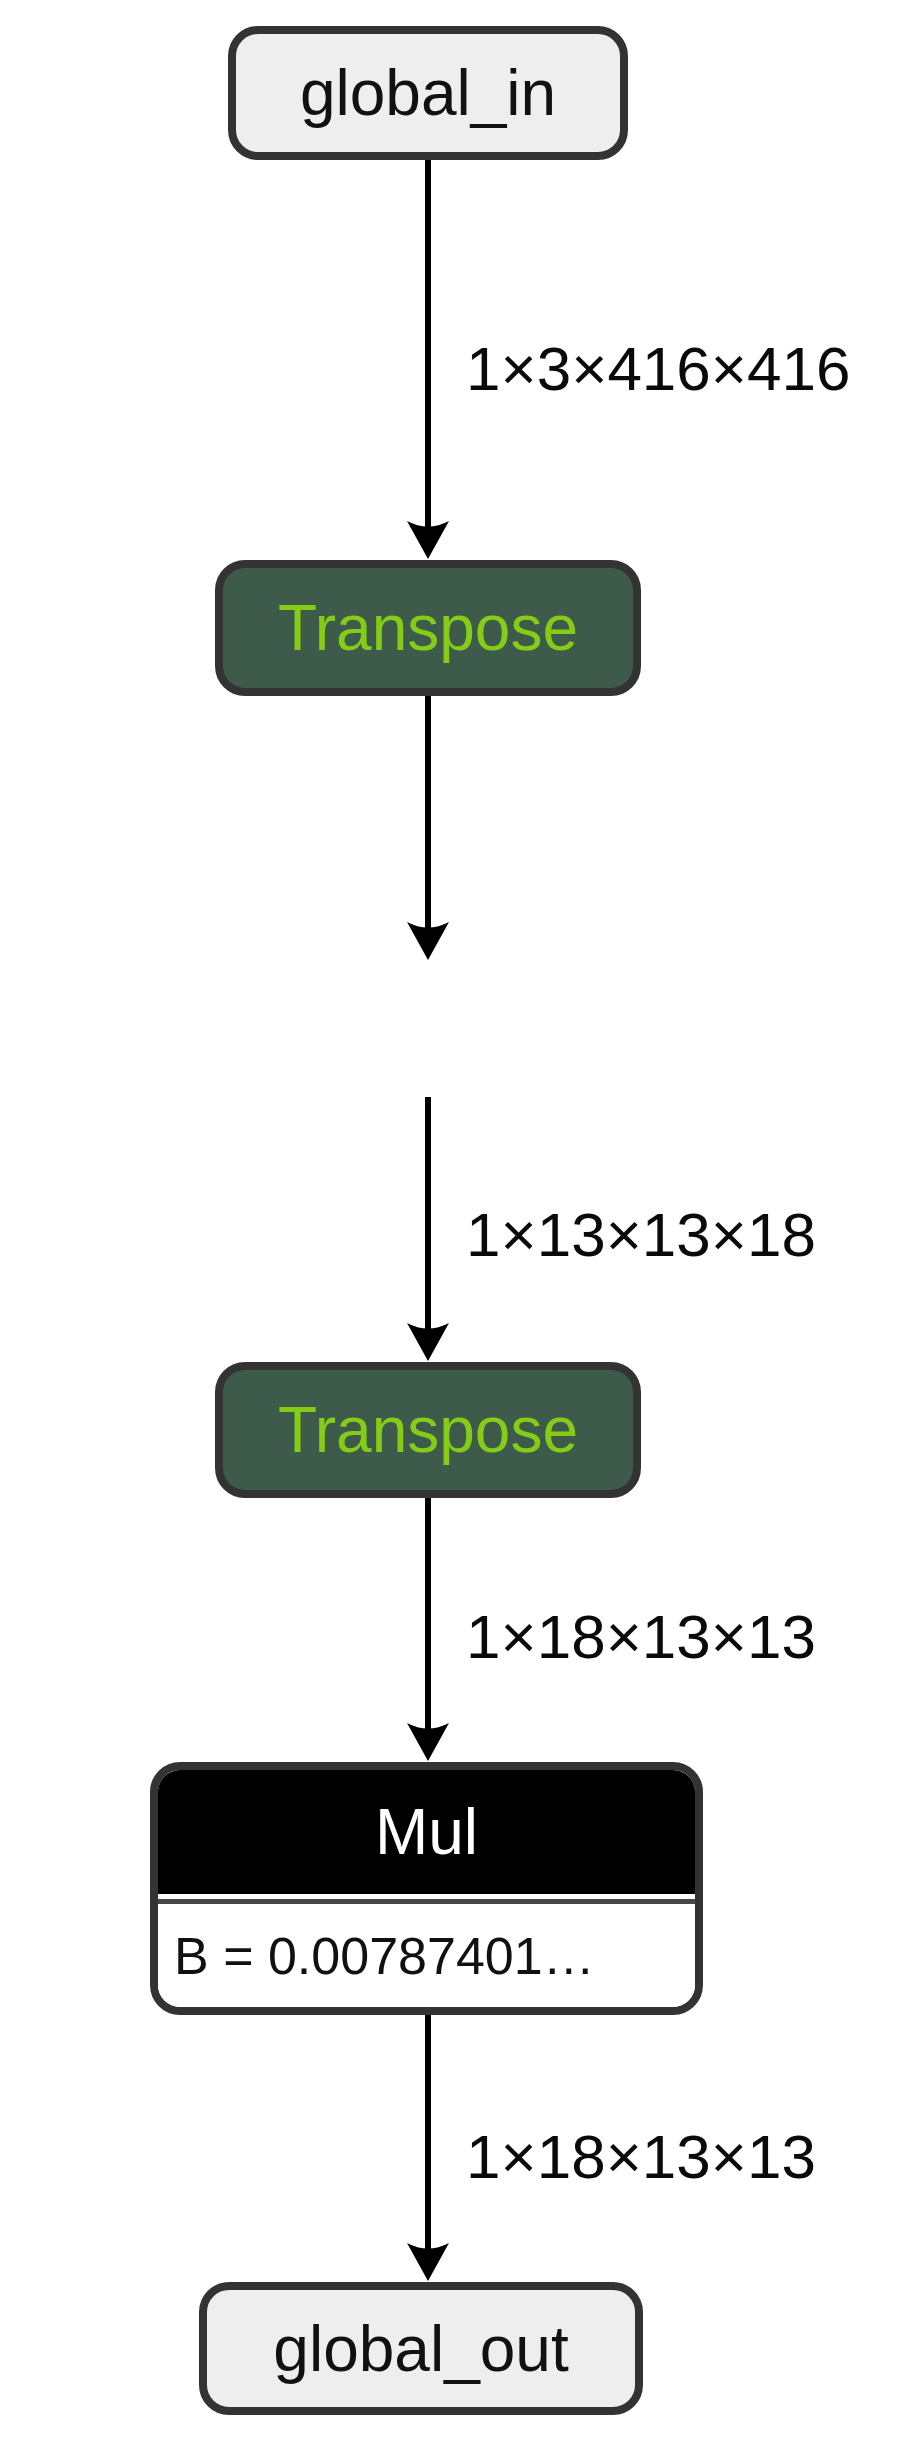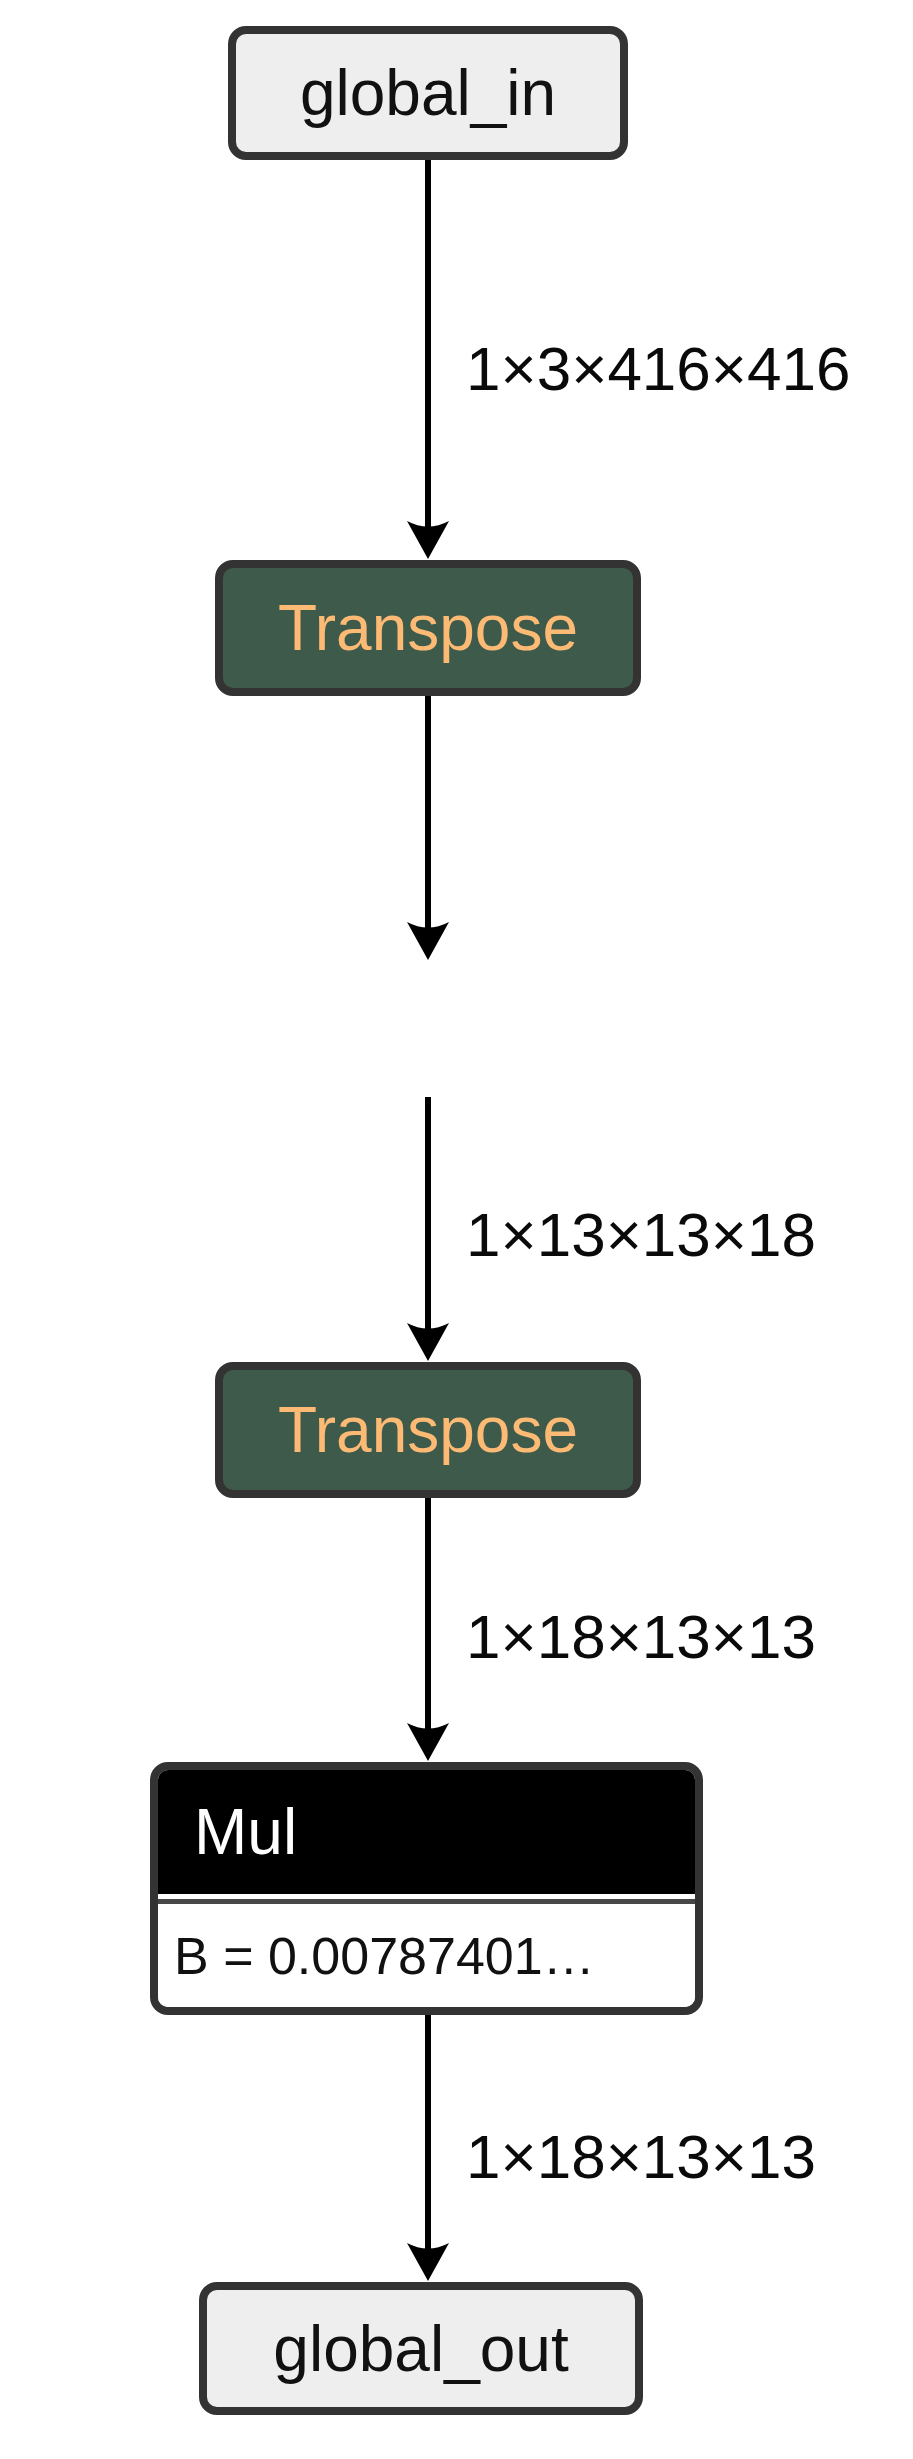"global_in" .node { border-radius: 18px -> 30px }
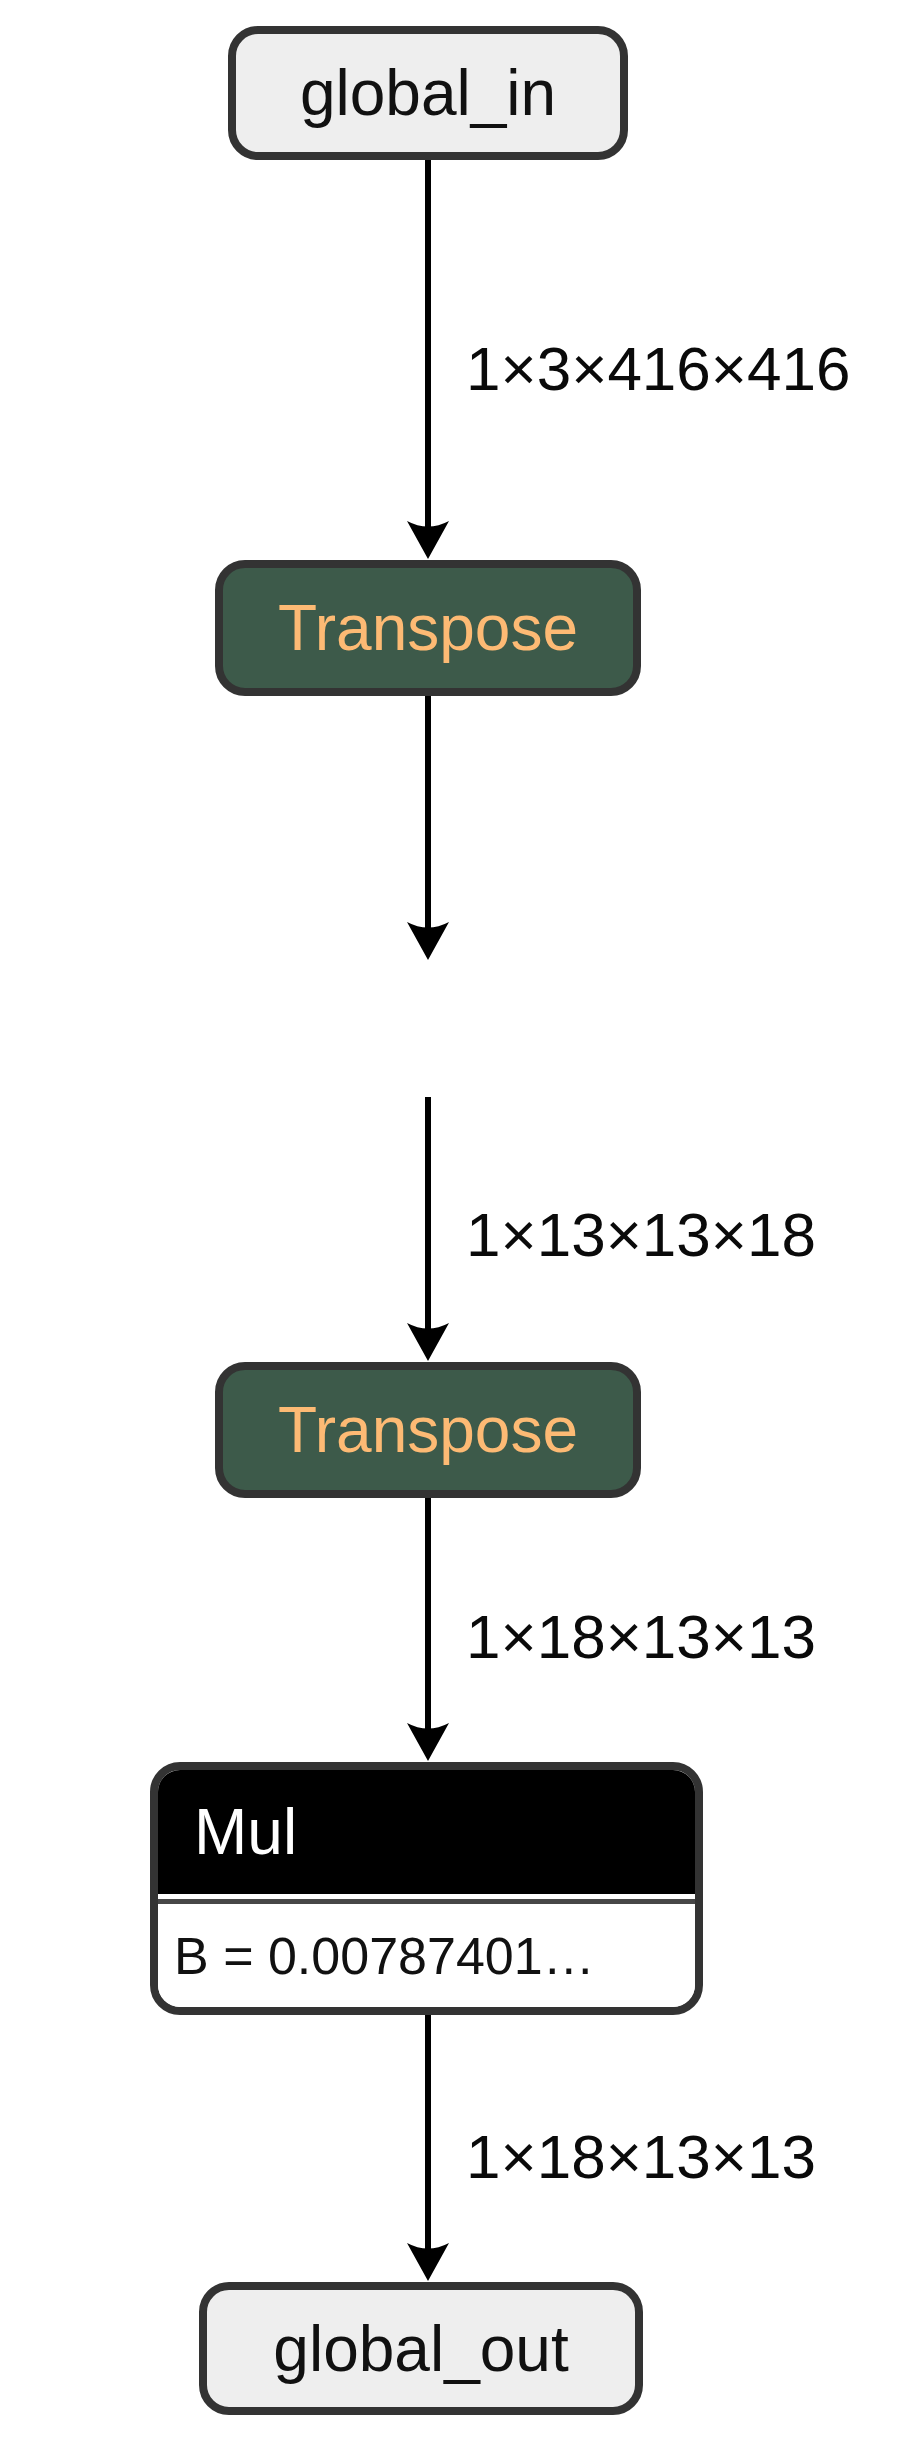"Transpose" .node.transform { color: #fdba74 -> #84cc16 }
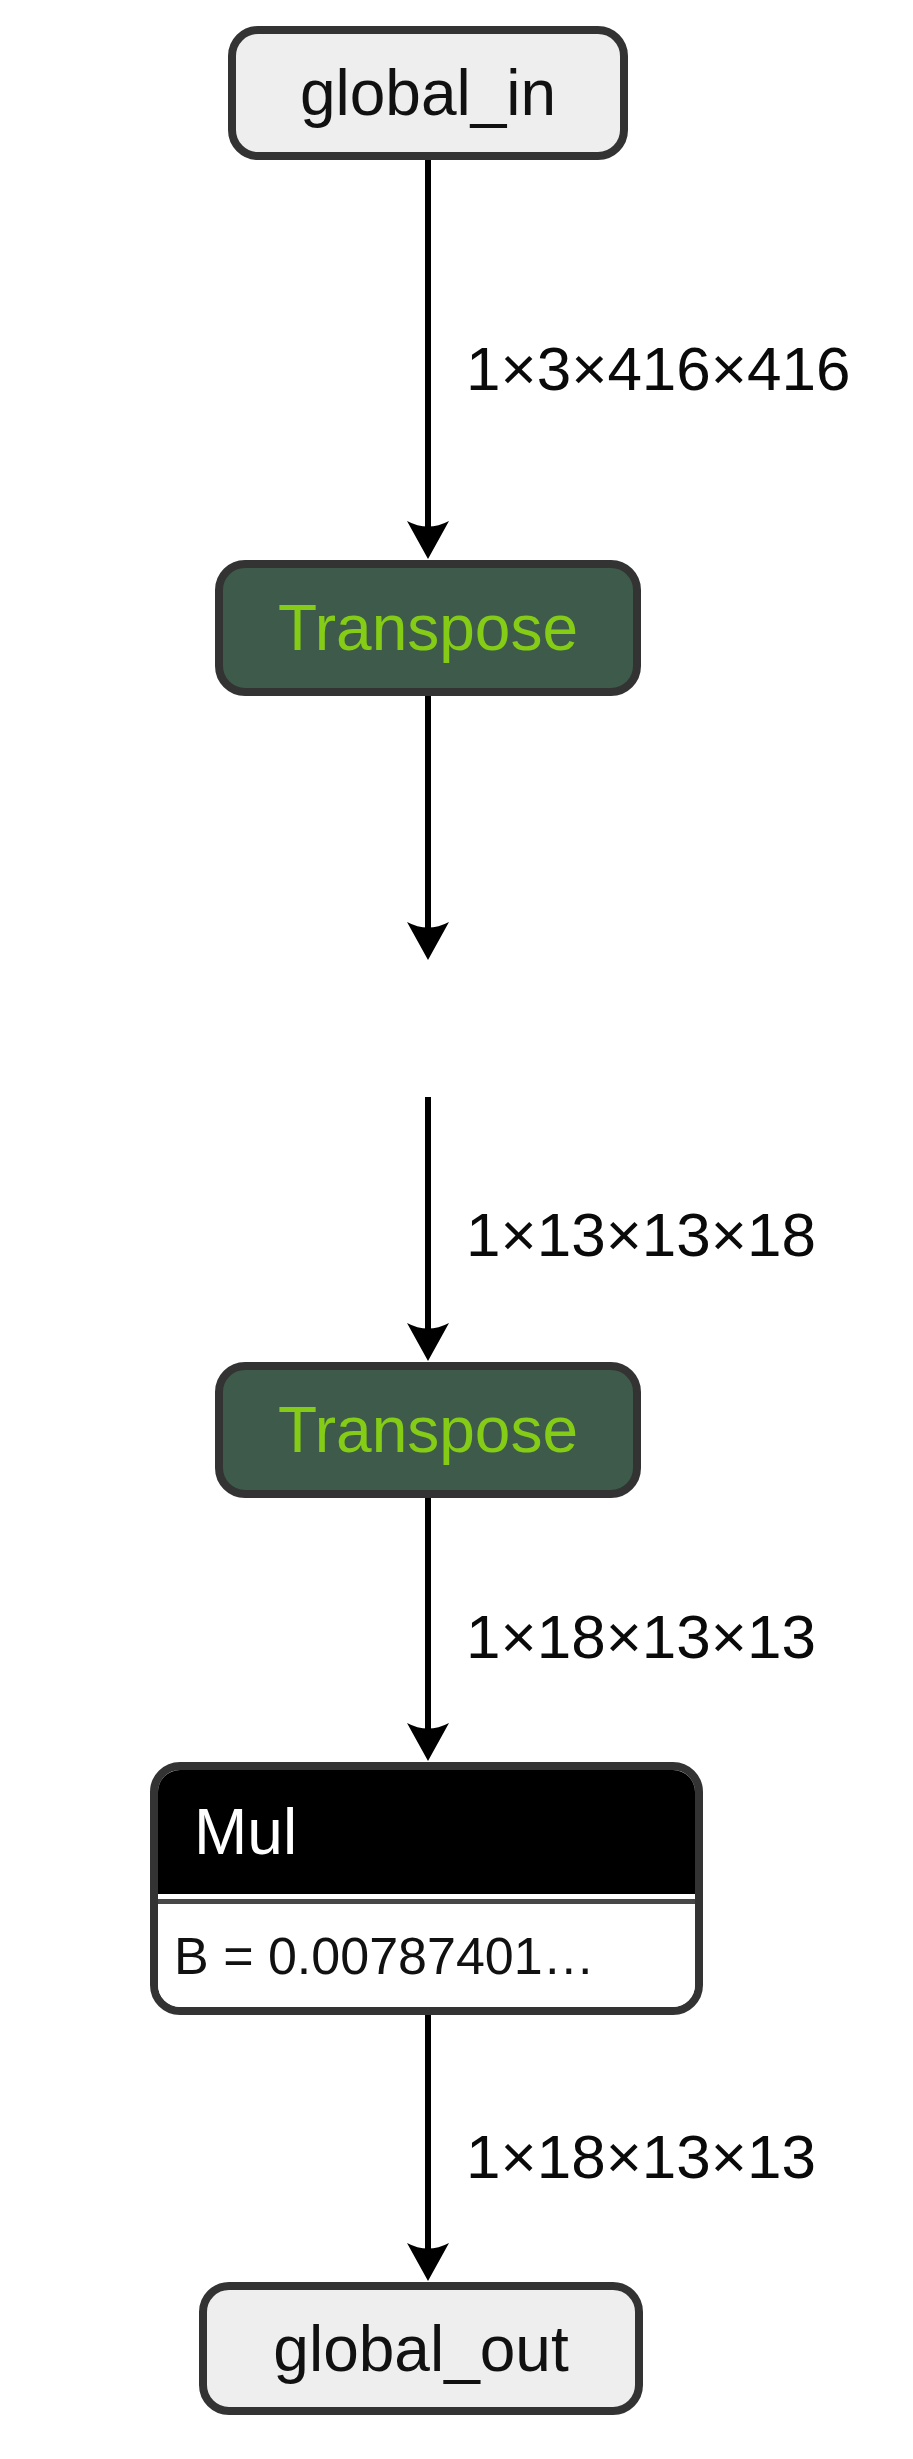"Mul" .node-header { justify-content: none -> center }
